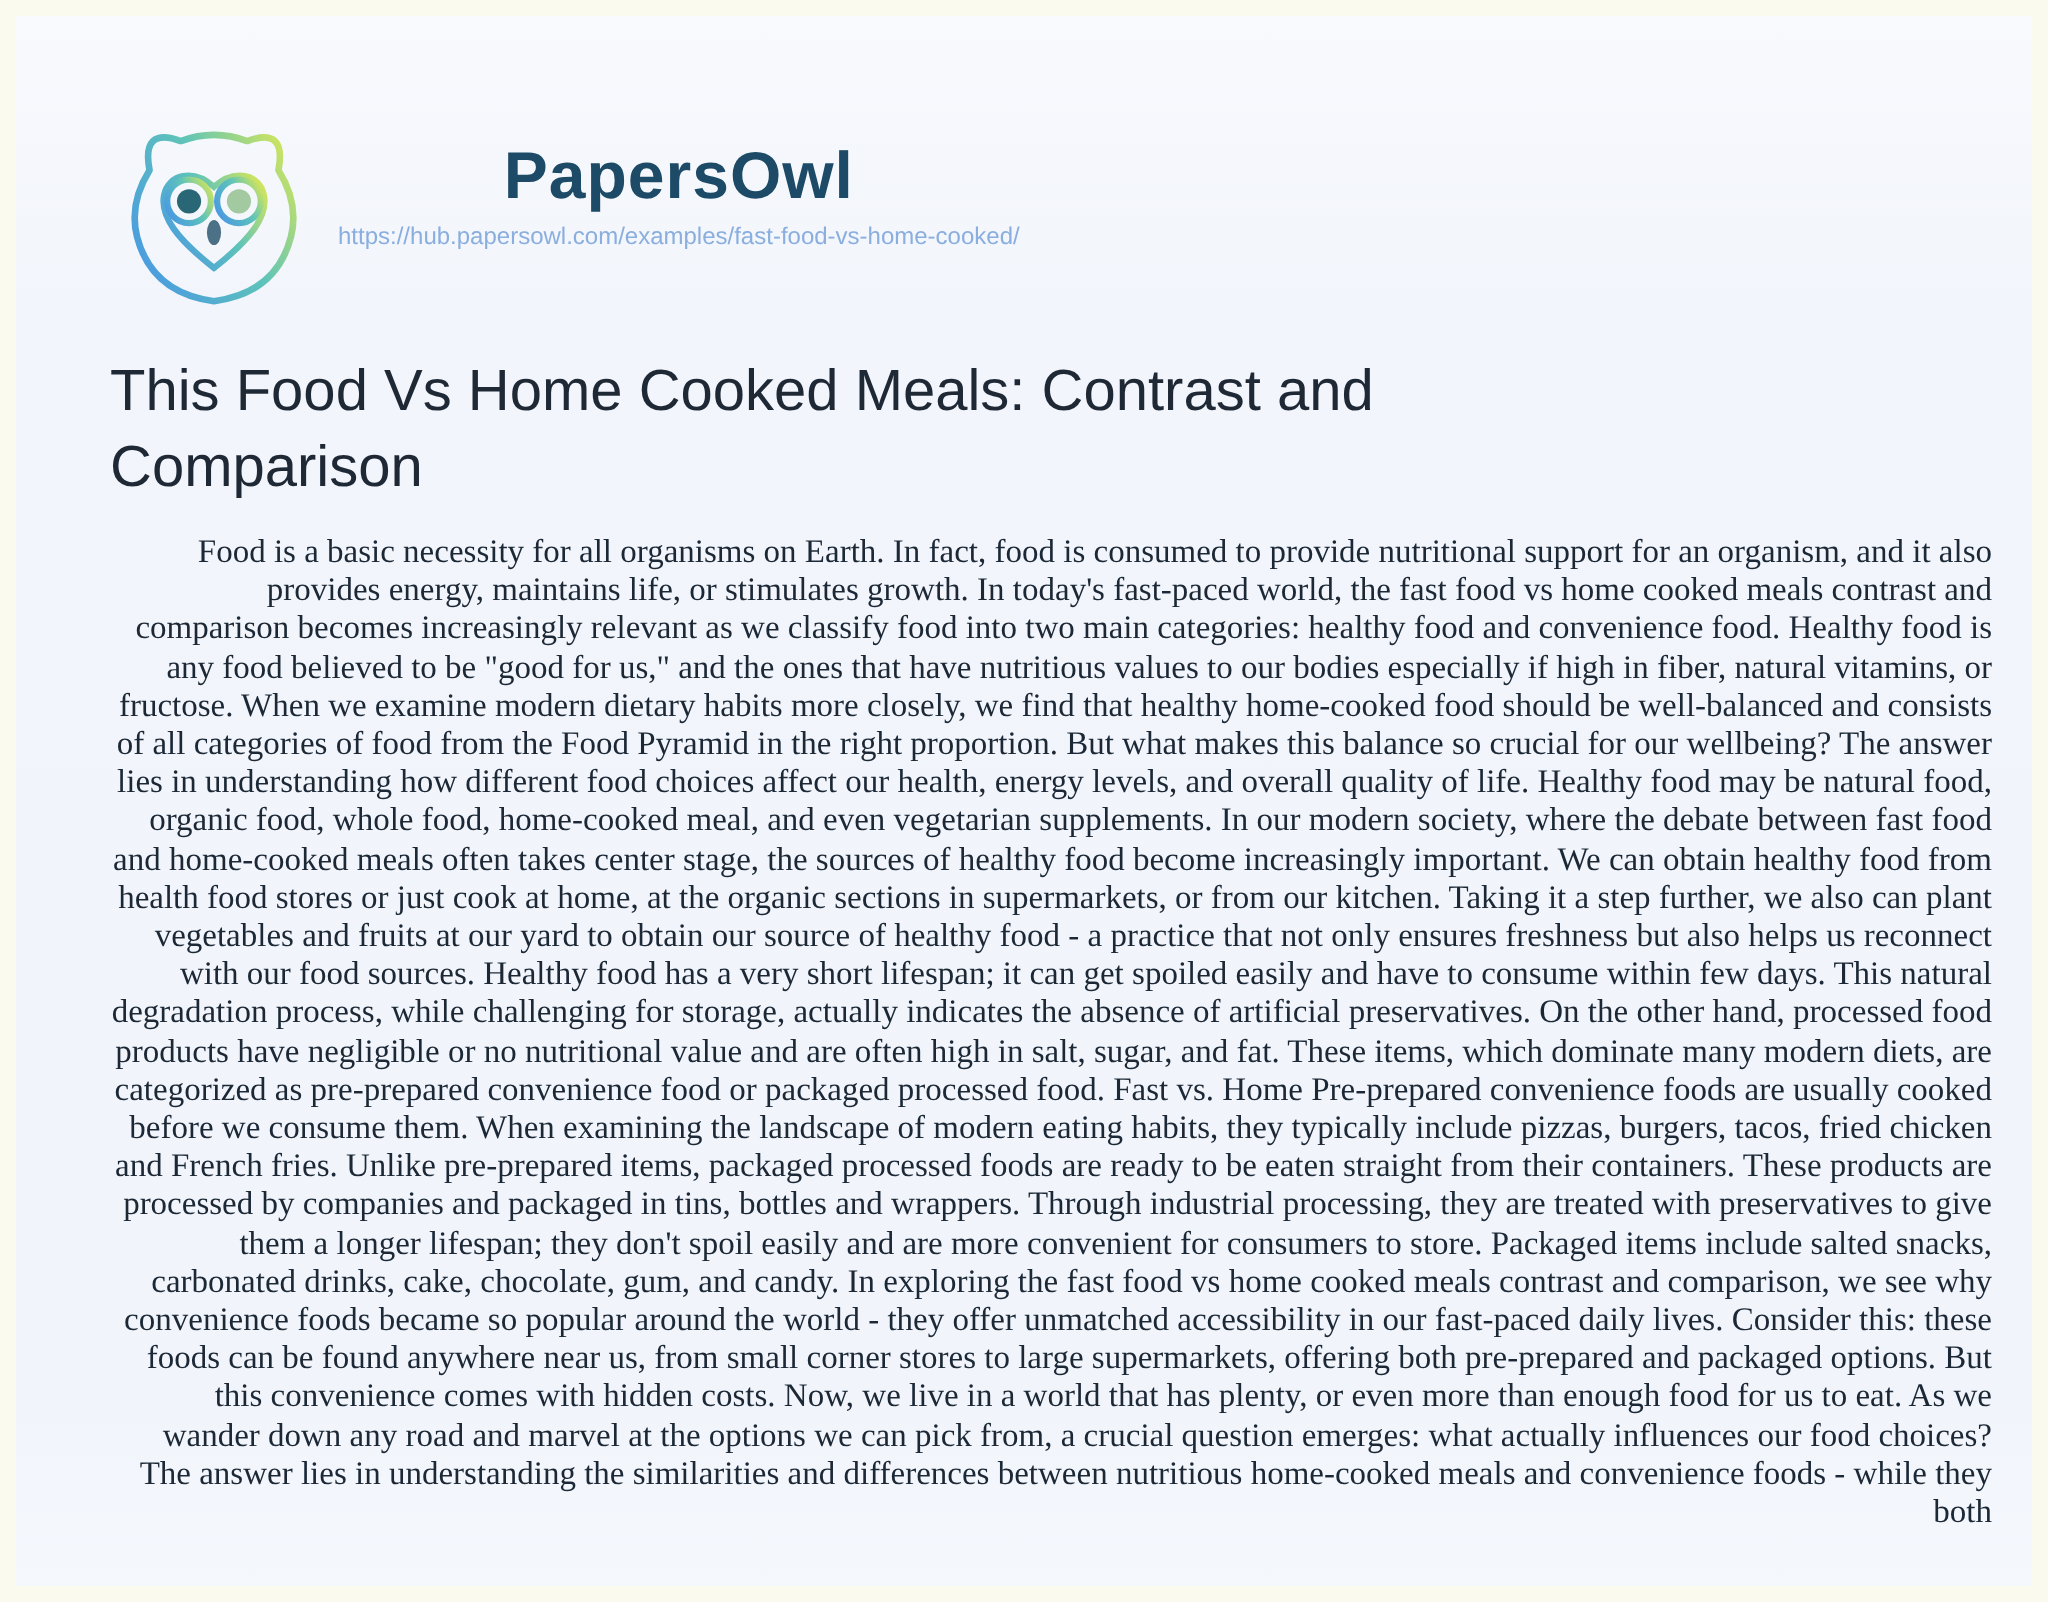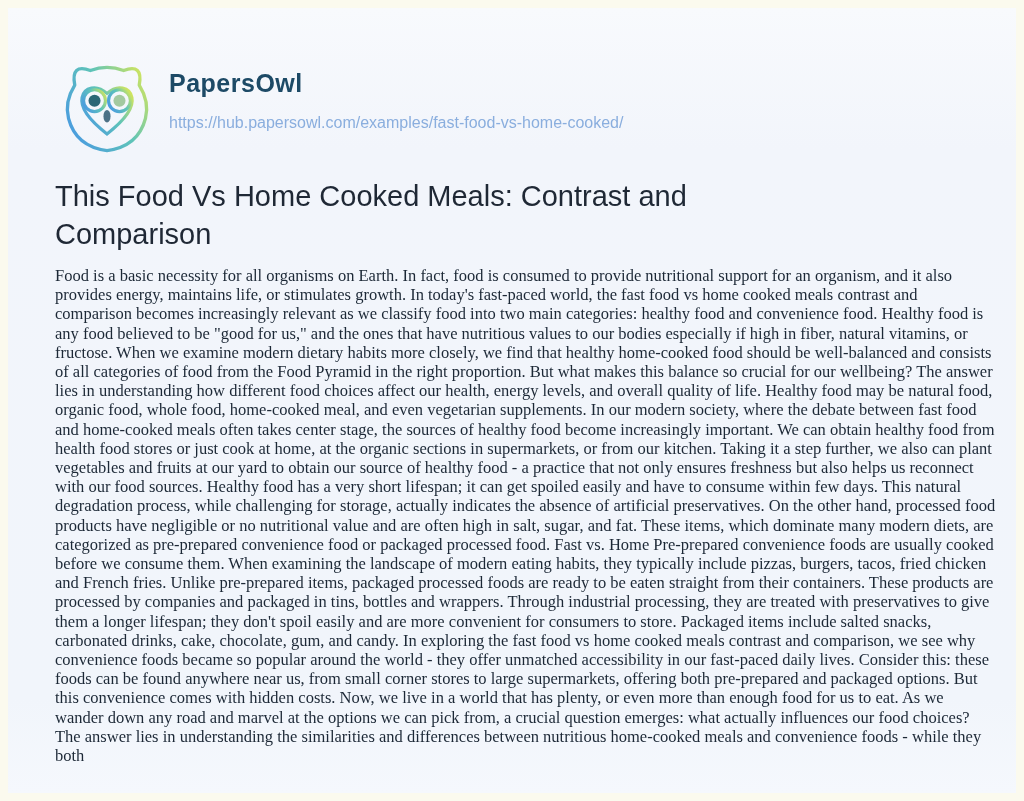"PapersOwl" .brand-name { font-size: 25px -> 33px; text-align: none -> center }
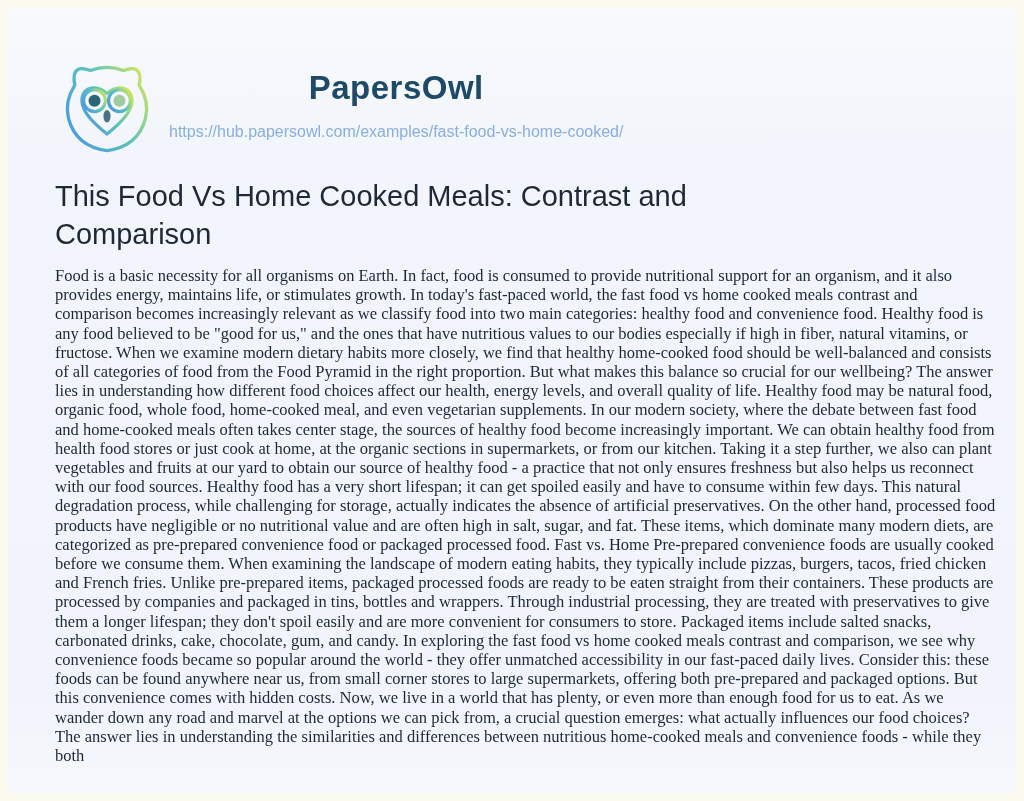"https://hub.papersowl.com/examples/fast-" .brand-url { font-size: 16px -> 12px; margin-top: 16px -> 4px }
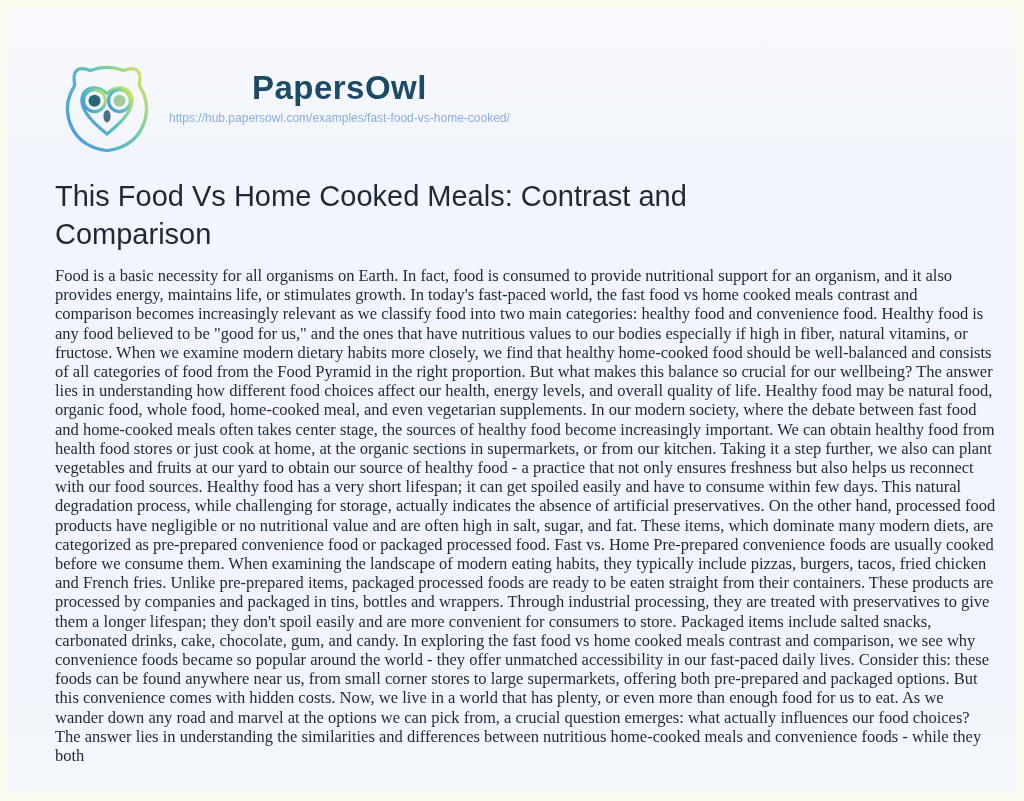"Food is a basic necessity" .article-body { text-align: left -> right }
